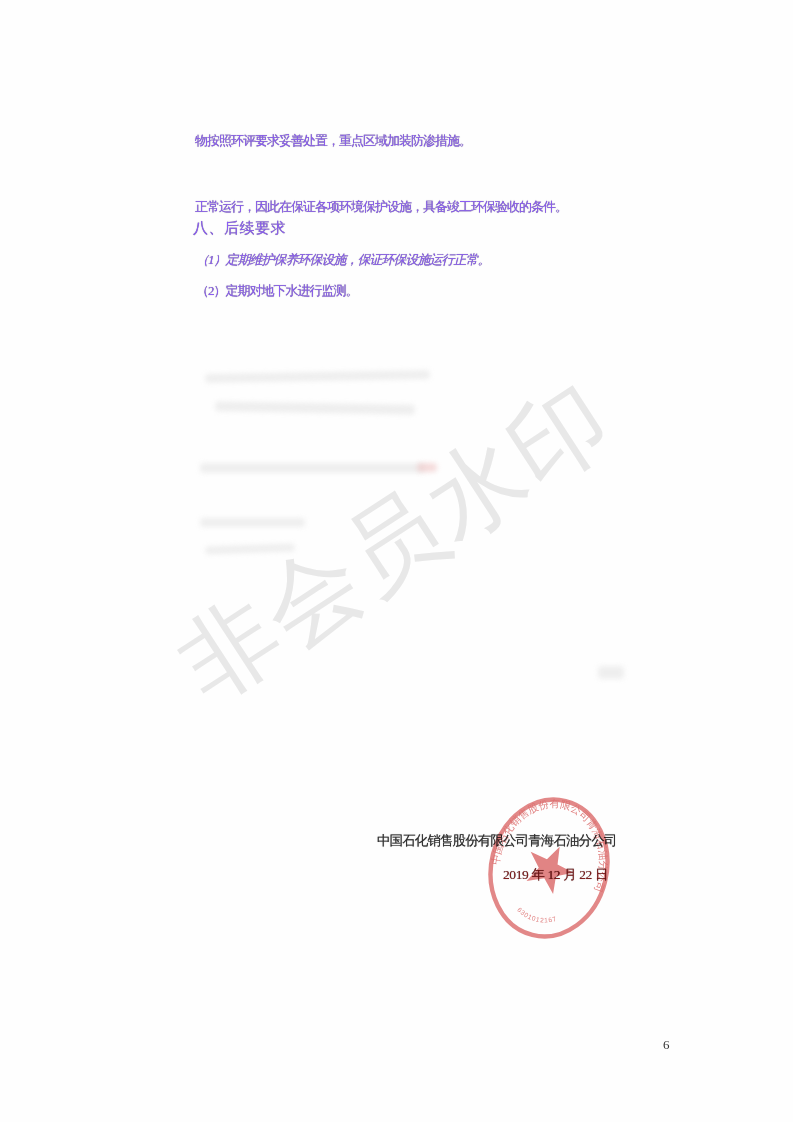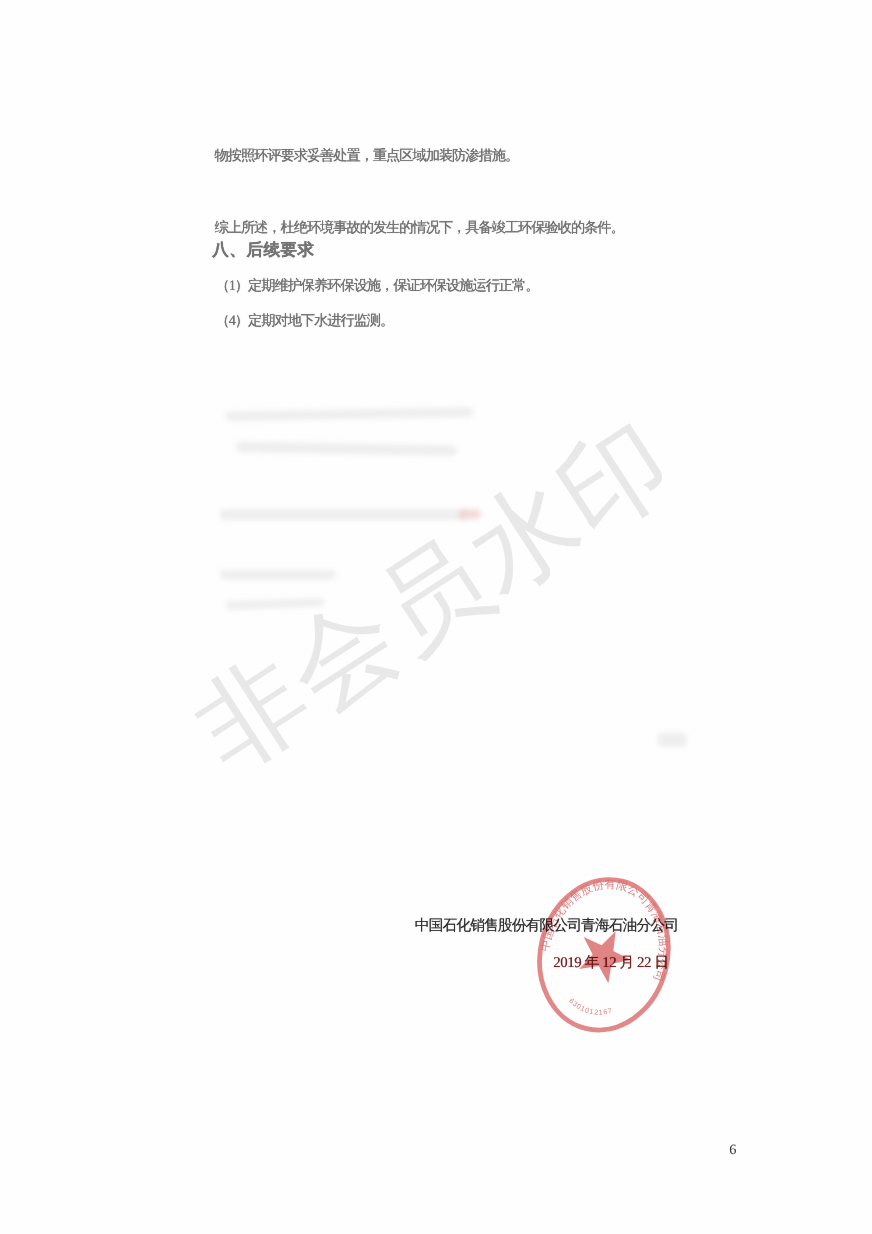"物按照环评要求妥善处置，重点区域加装防渗措施。" .txt { color: #737373 -> #8b5cf6 }
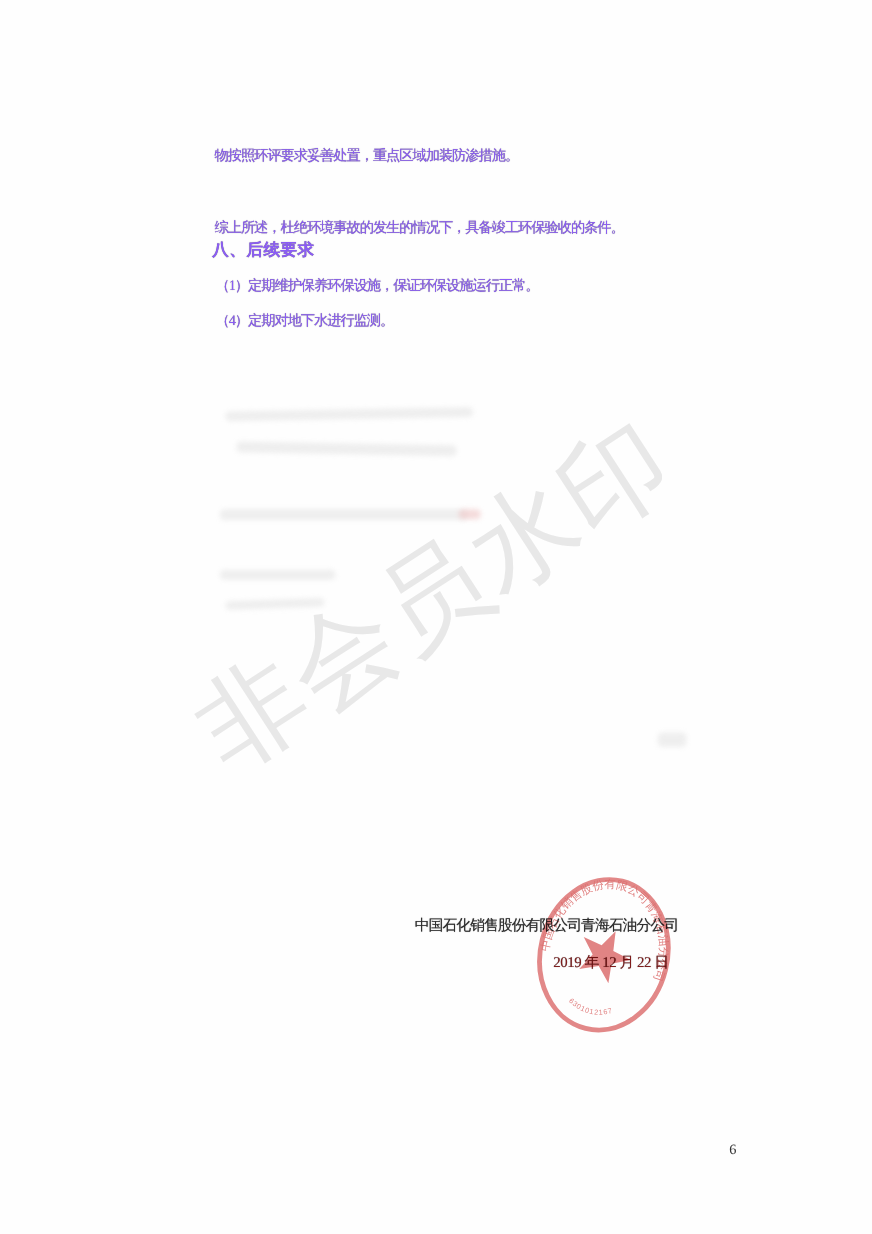"综上所述，杜绝环境事故的发生的情况下，具备竣工环保验收的条件。" div.txt { text: 综上所述，杜绝环境事故的发生的情况下 -> 正常运行，因此在保证各项环境保护设施 }
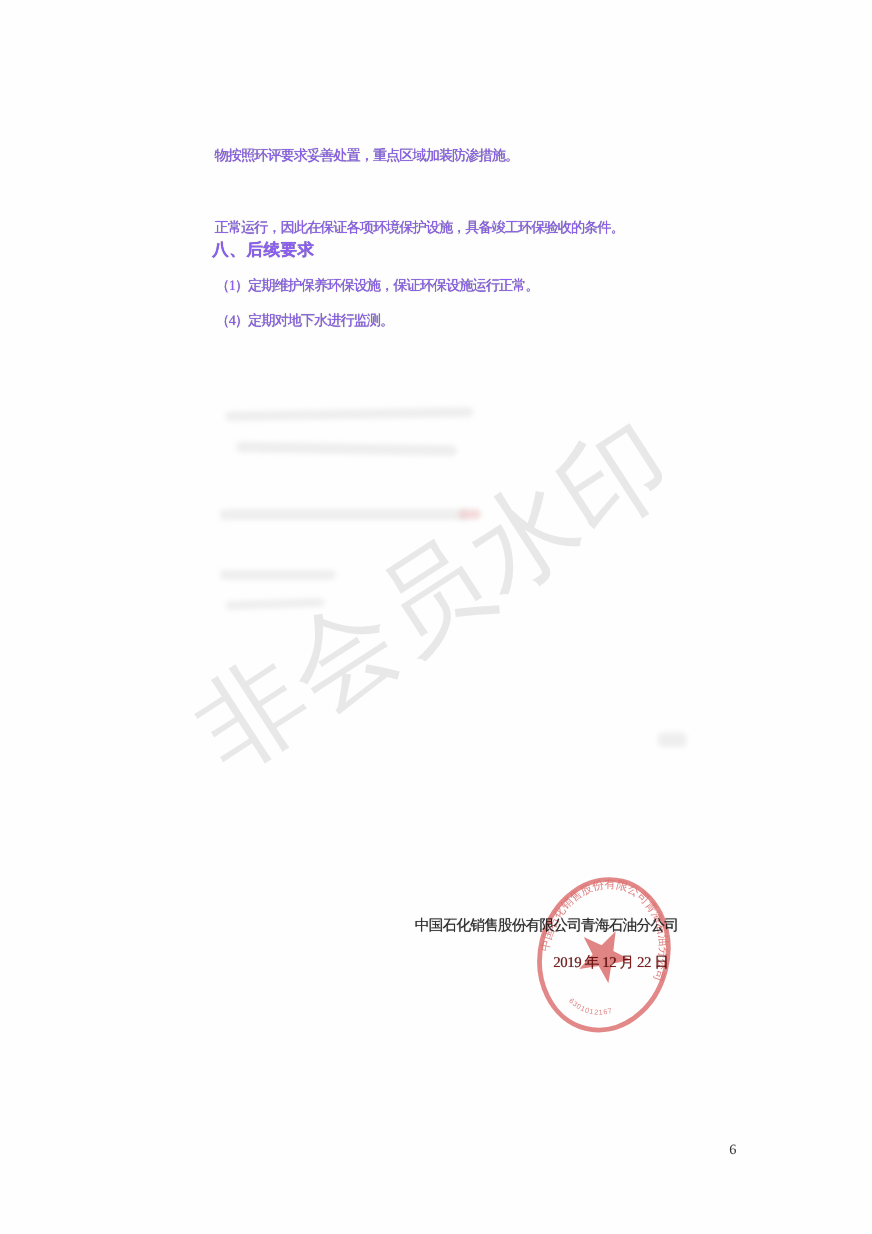"八、后续要求" .heading { font-weight: bold -> normal }
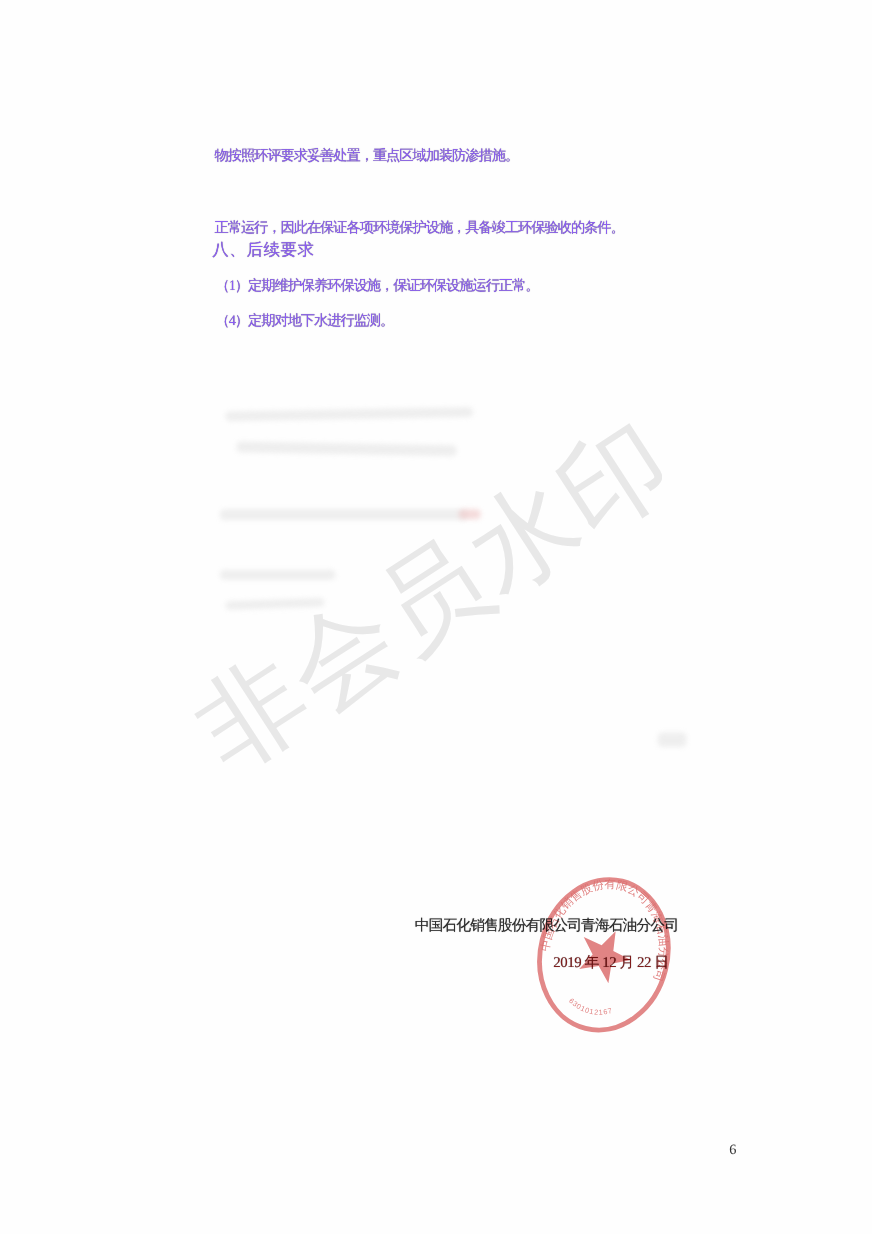"（1）定期维护保养环保设施，保证环保设施运行正常。" .item-1 { font-style: none -> italic }
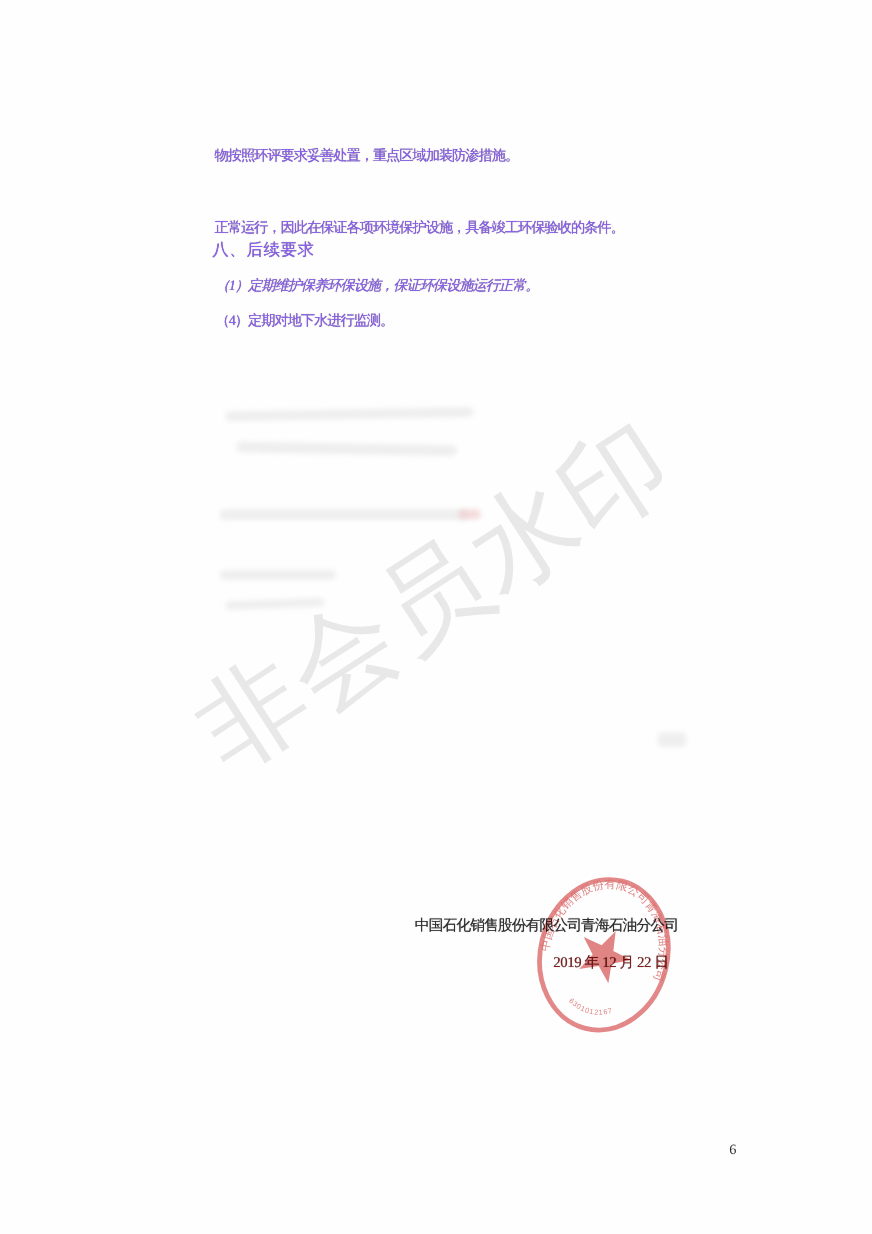"（4）定期对地下水进行监测。" div.txt { text: 4 -> 2 }
